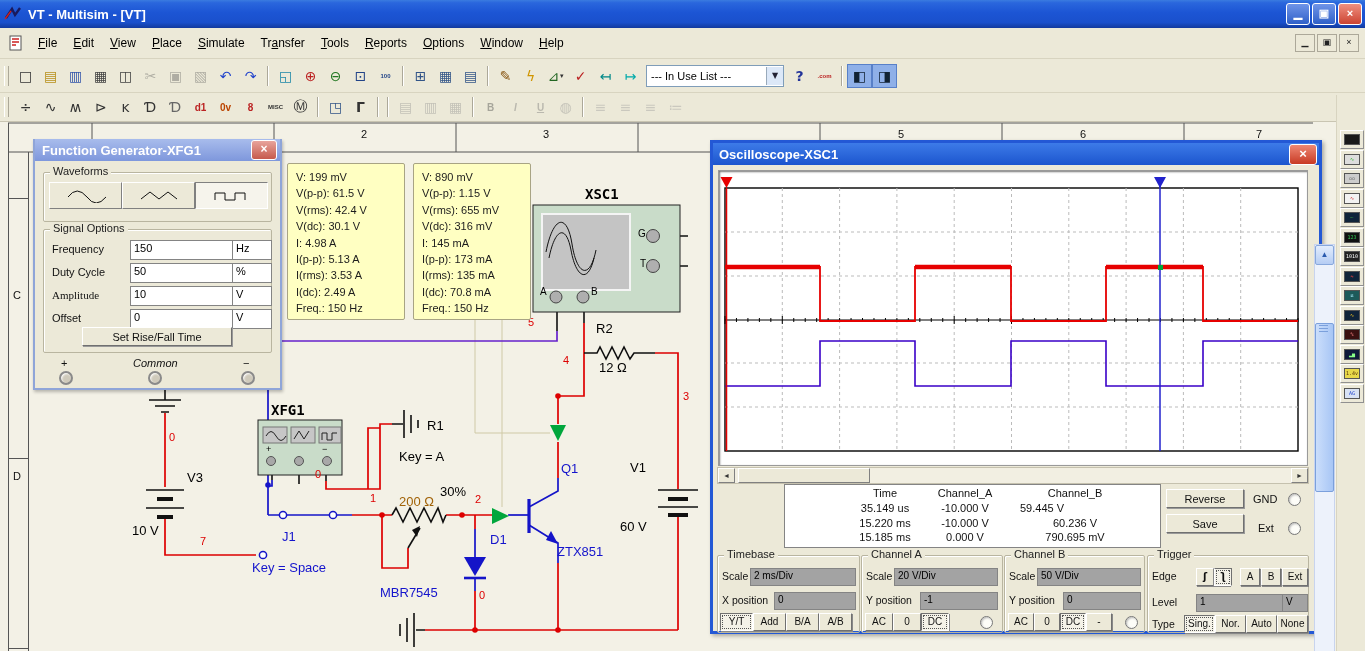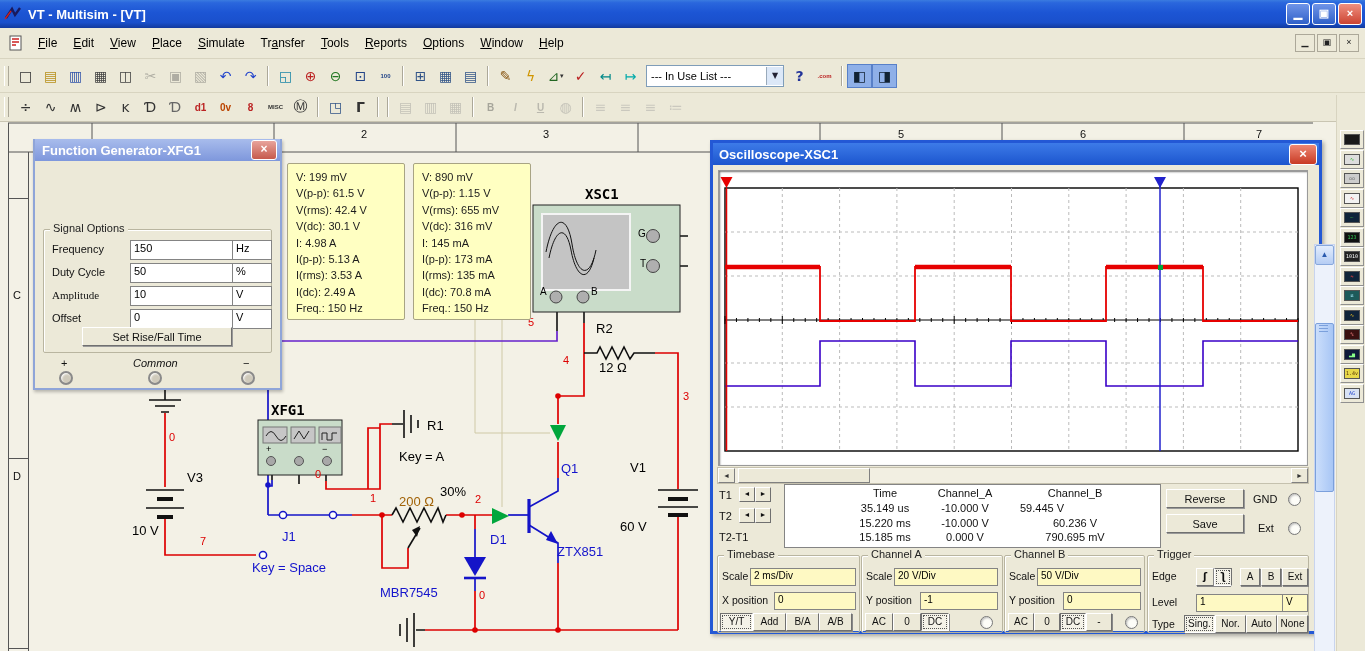"Waveforms" div.groupbox { html: none -> <div> <span>Waveforms</span> <div> <svg> <path></path> </svg> </div> <div> <svg> <path></path> </svg> </div> <div> <svg> <path></path> </svg> </div> </div> }
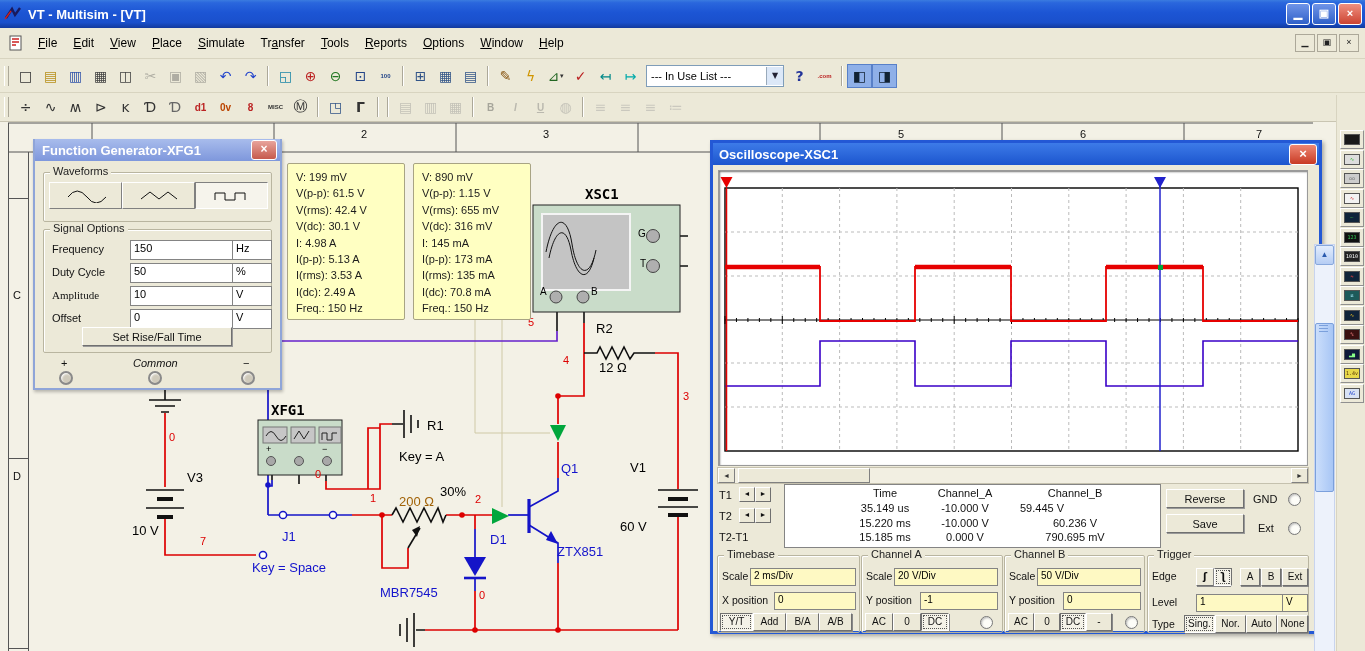"T1" div { html: <div> <span>T1</span> <div>◄</div> <div>►</div> <span>T2</span> <div>◄</div> <div>►</div> <span>T2-T1</span> </div> -> none }
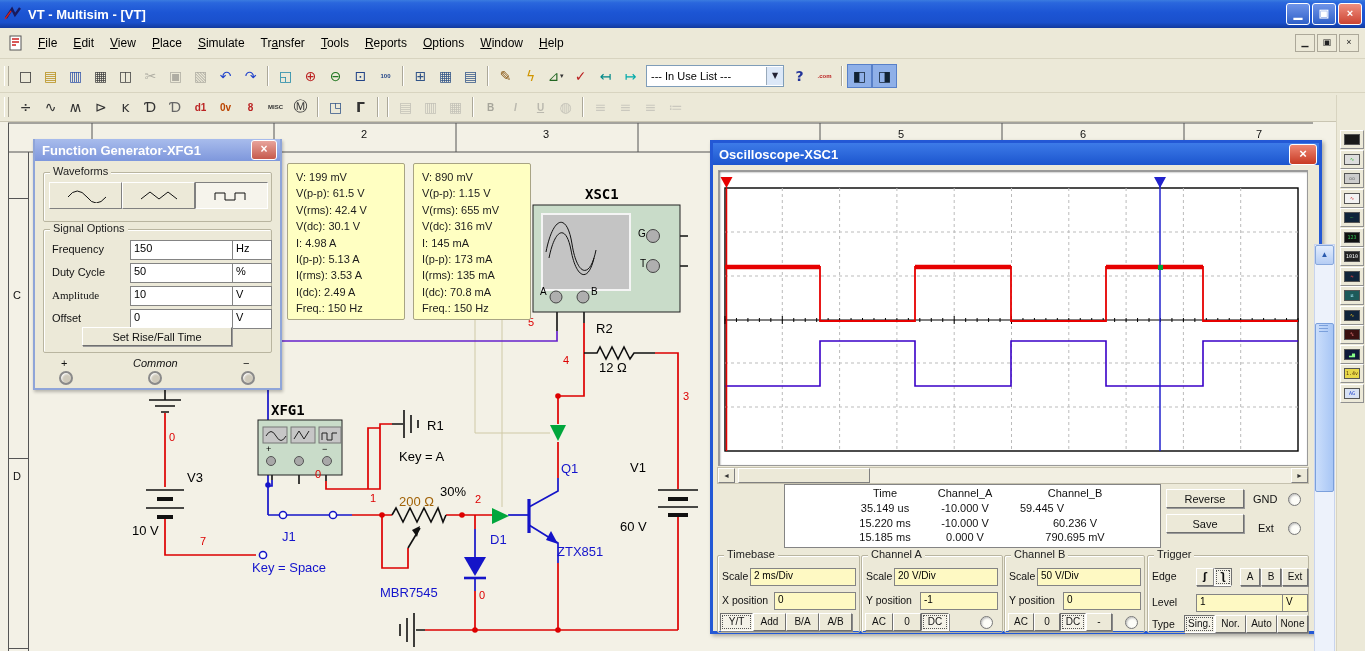"2 ms/Div" .sp-field { background: #fef9c3 -> #a3a3a3 }
